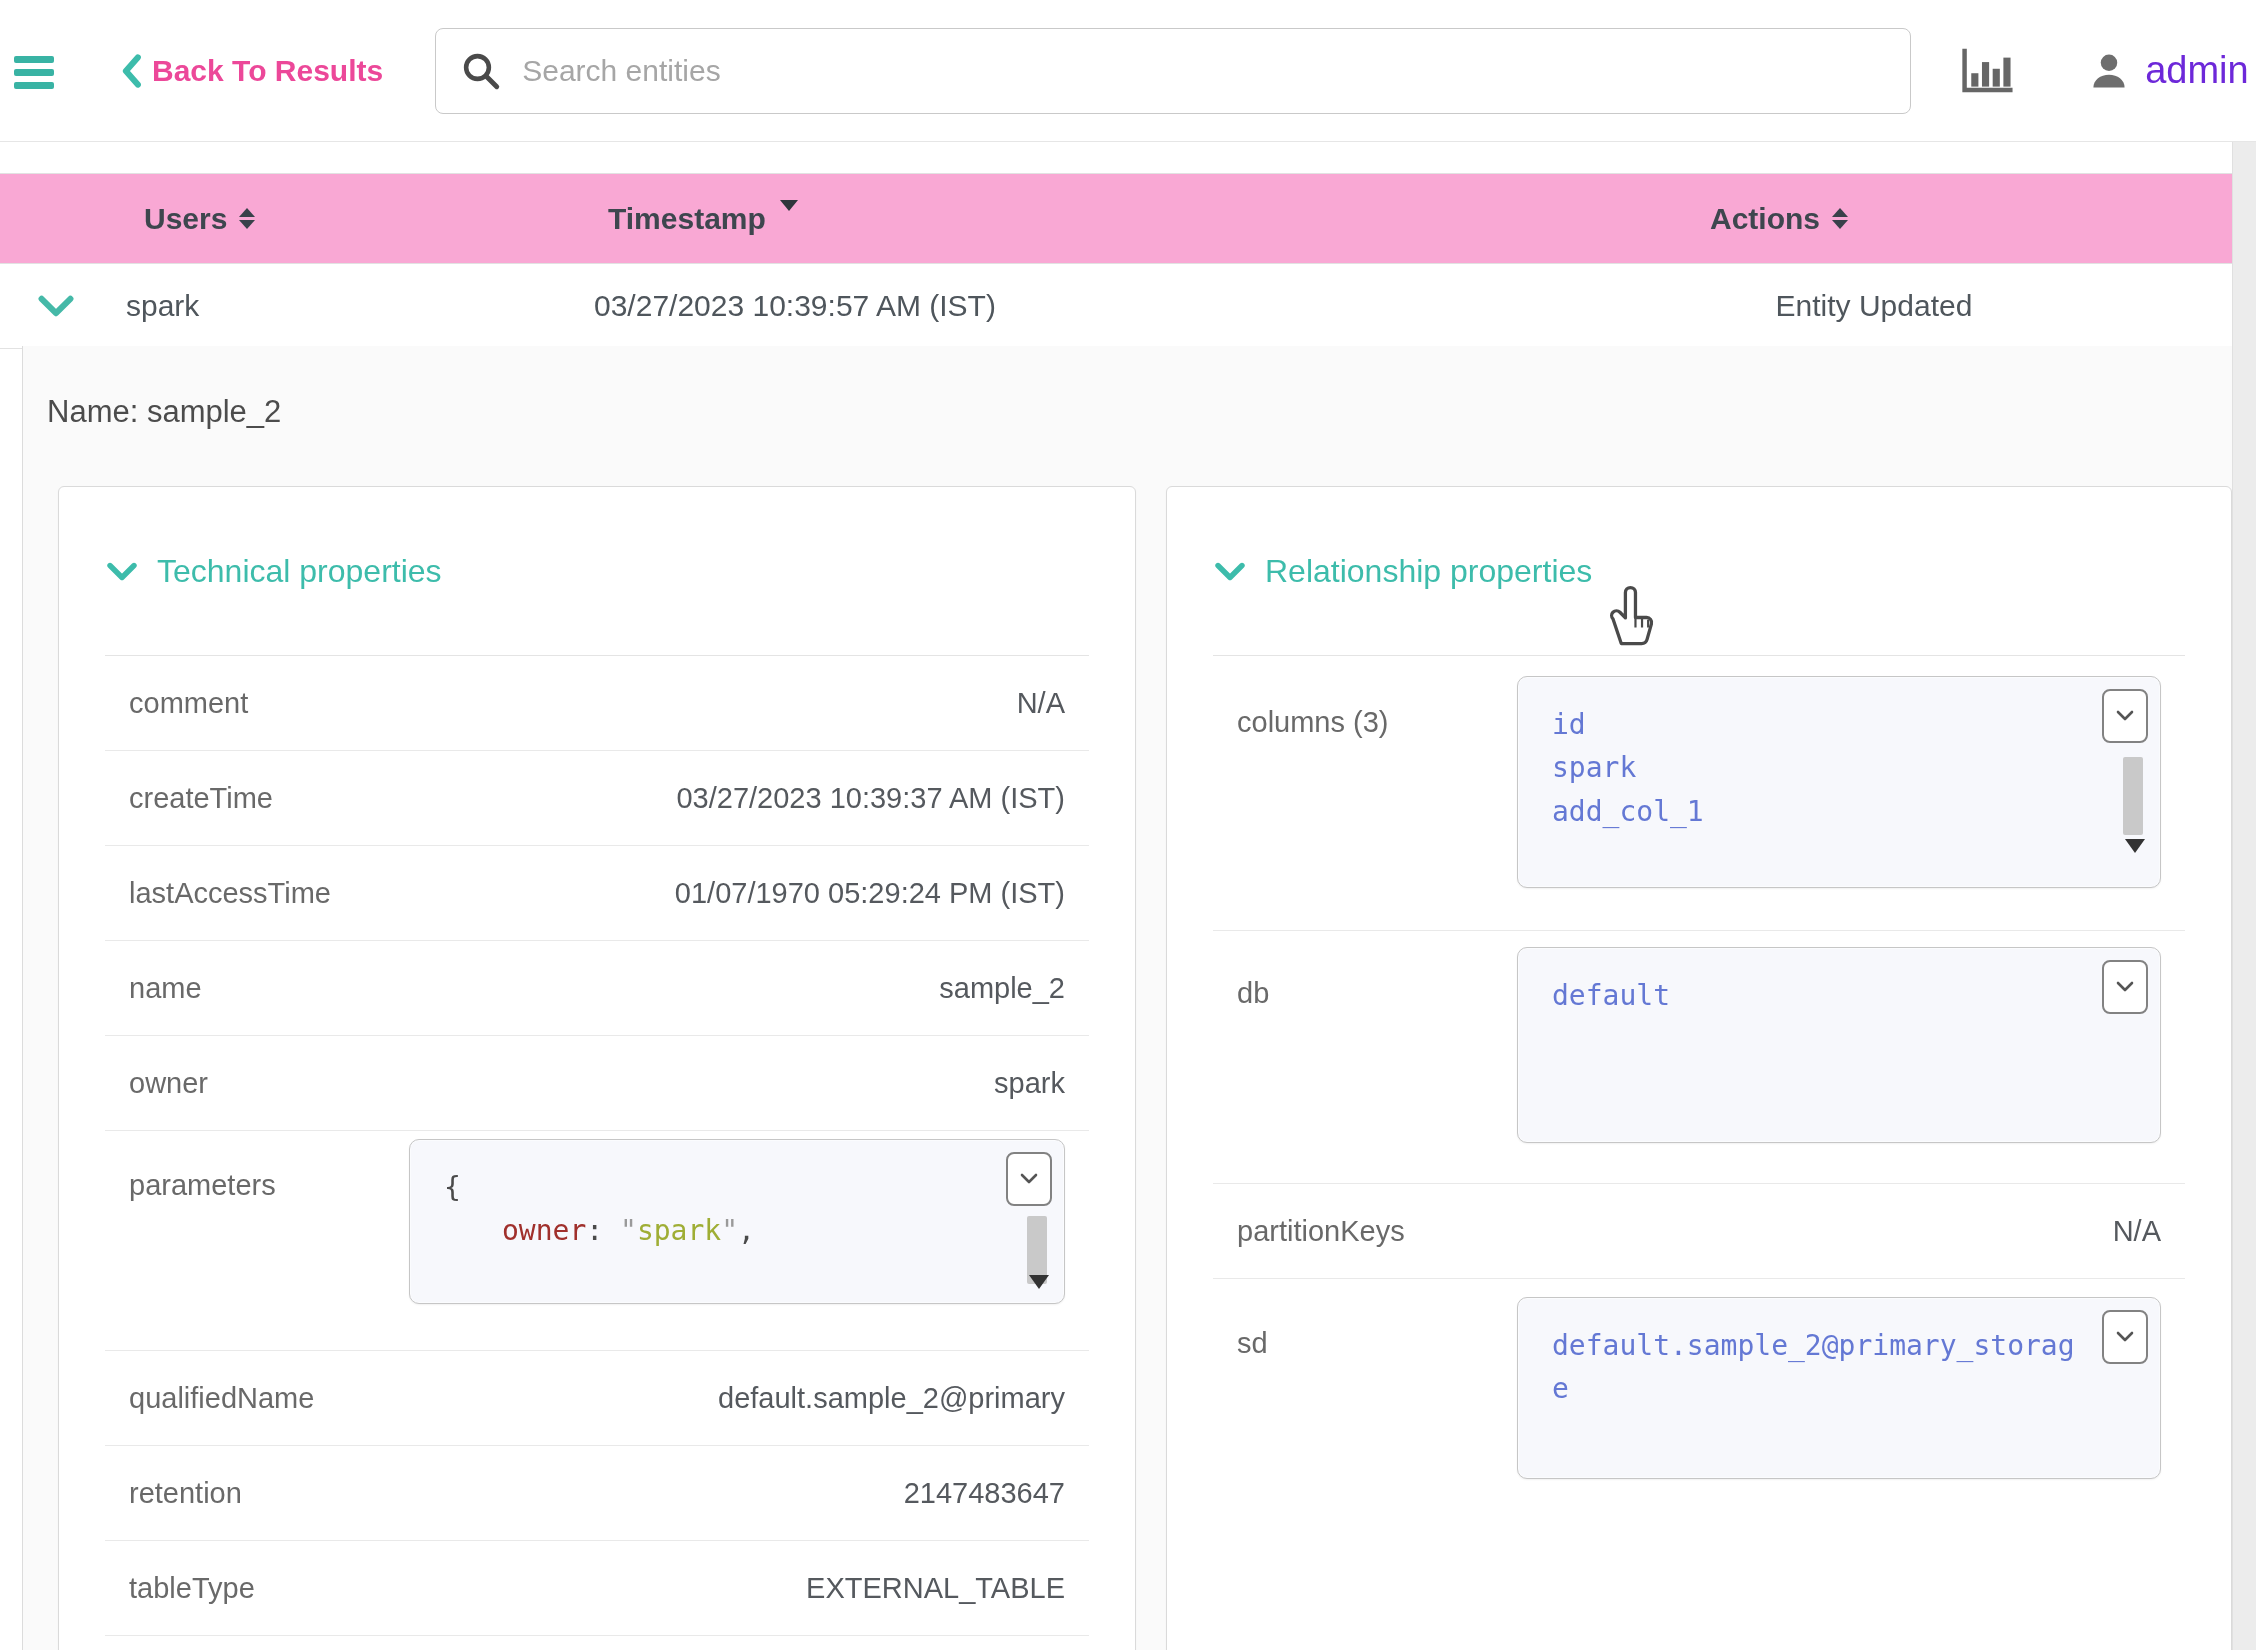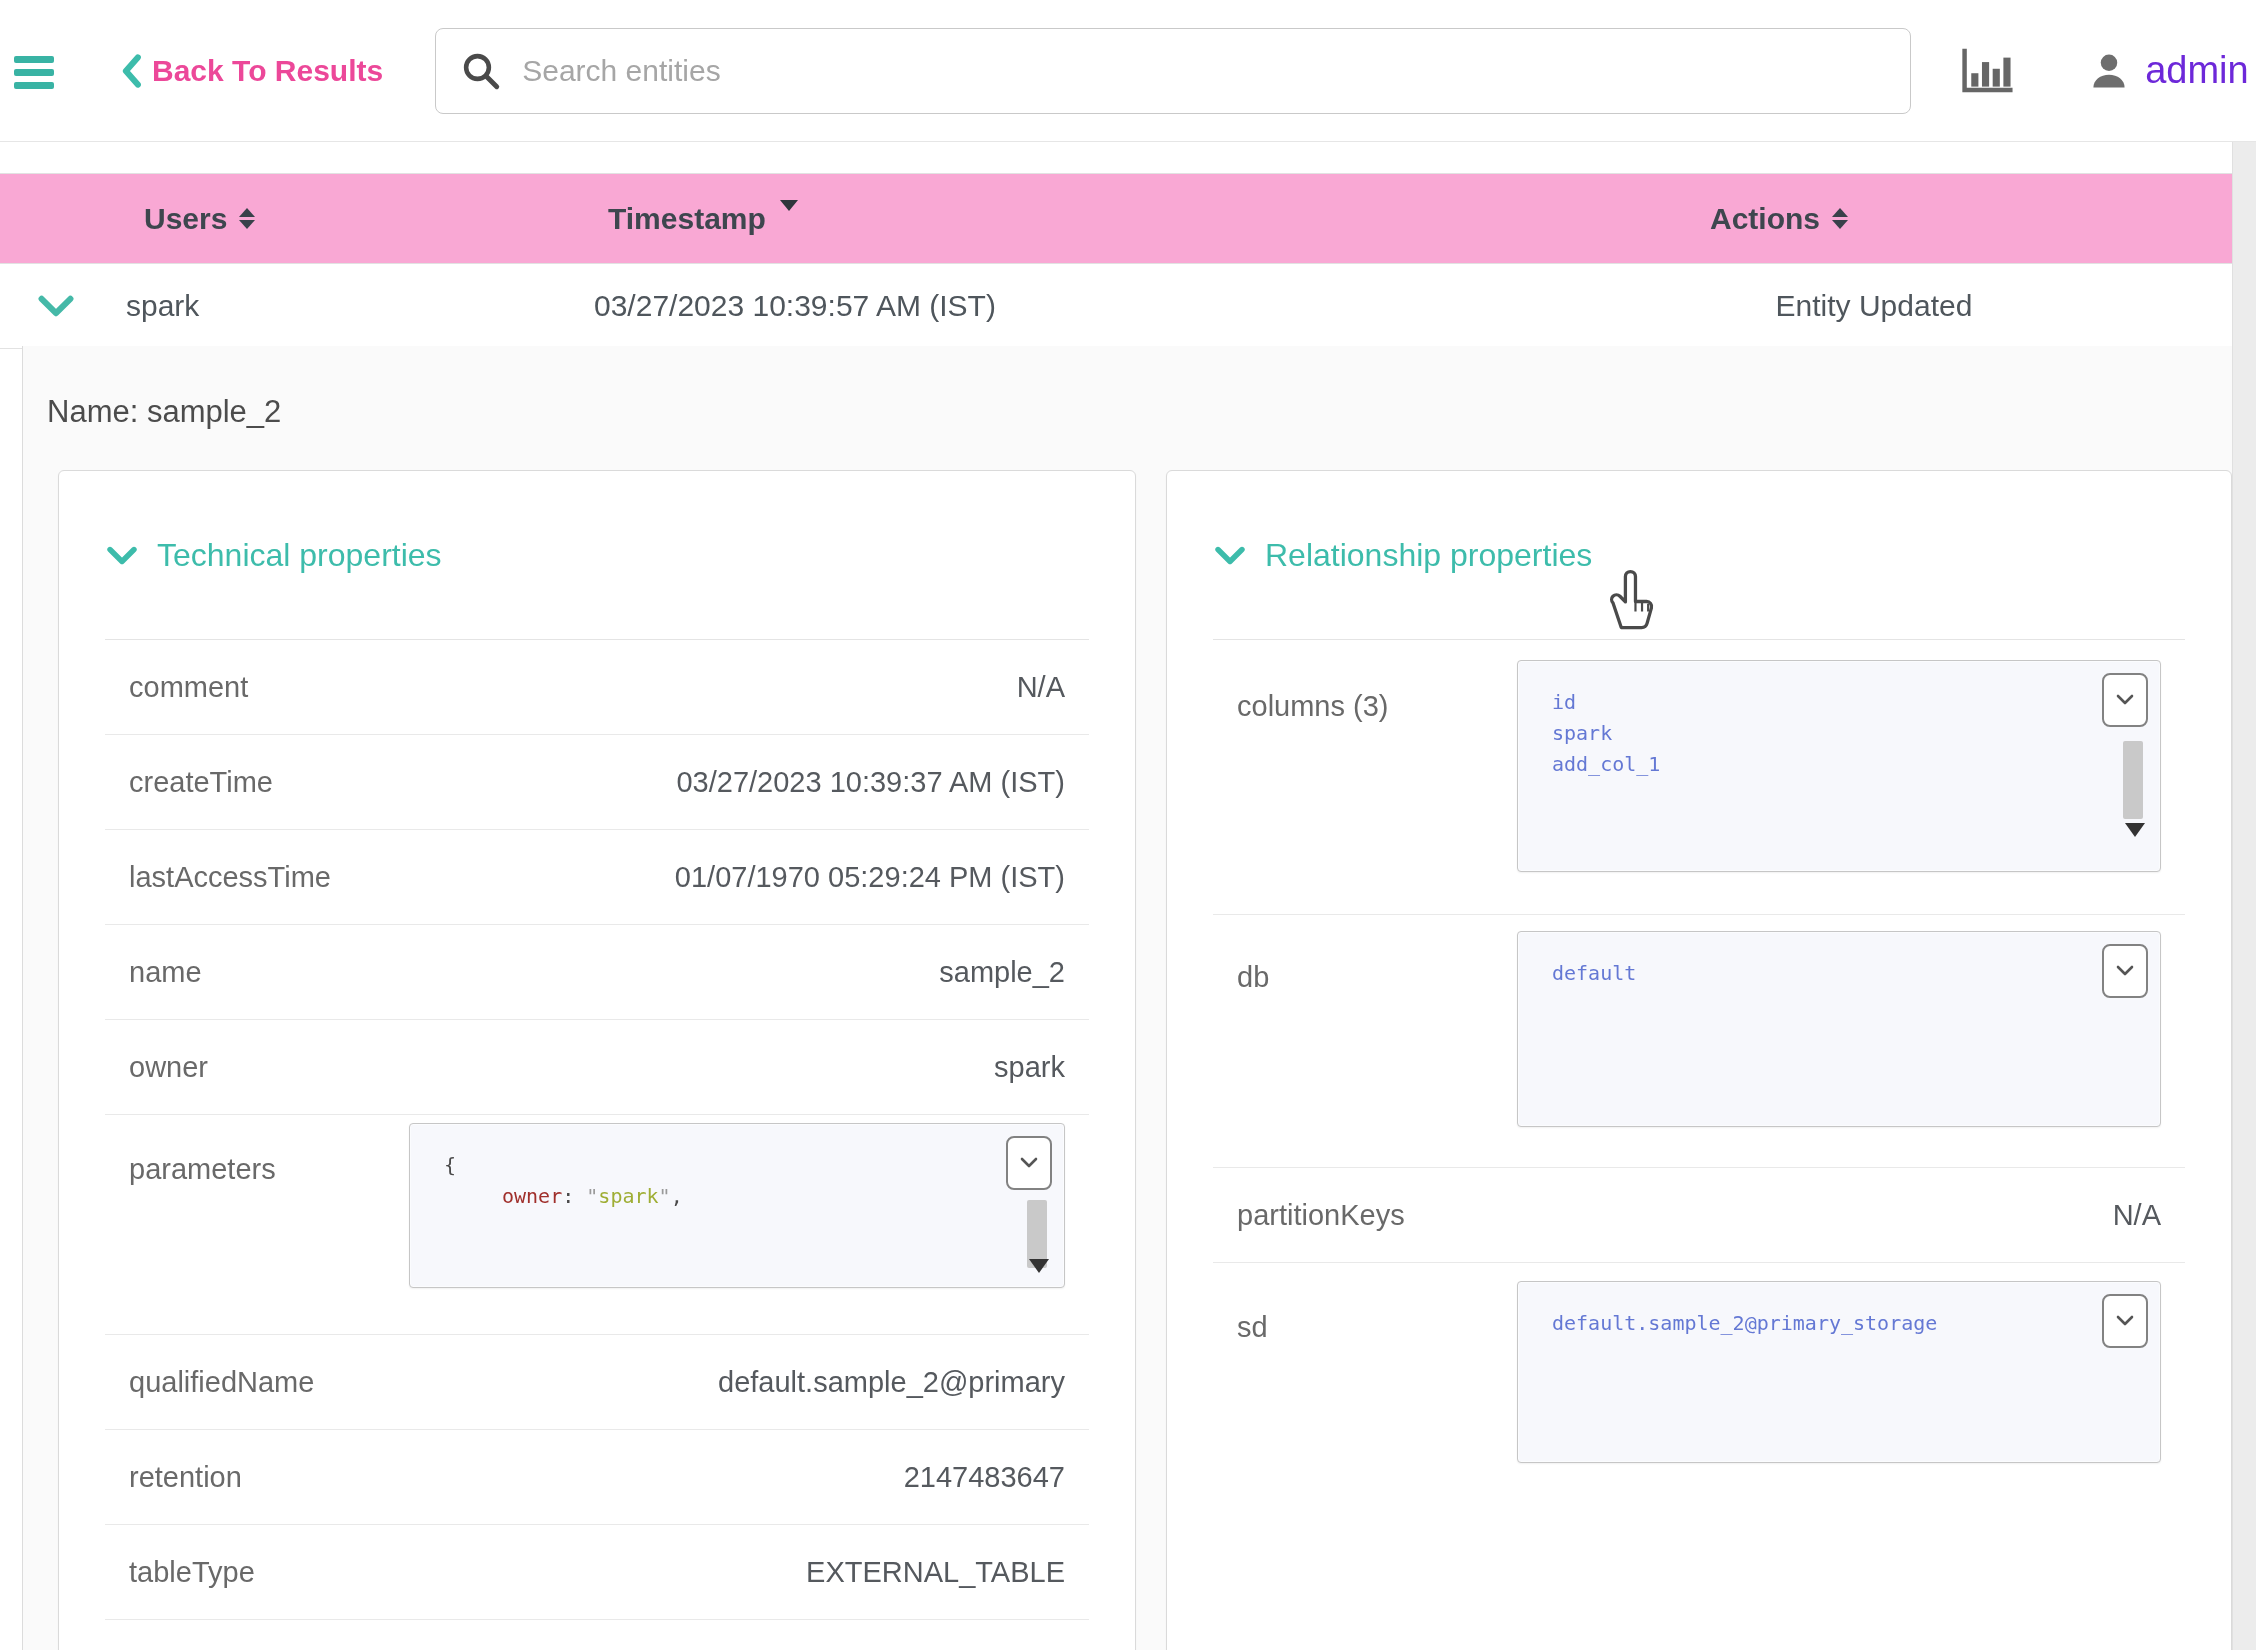"Name: sample_2" .entity-name { margin: 18px 0 40px 24px -> 18px 0 56px 24px }
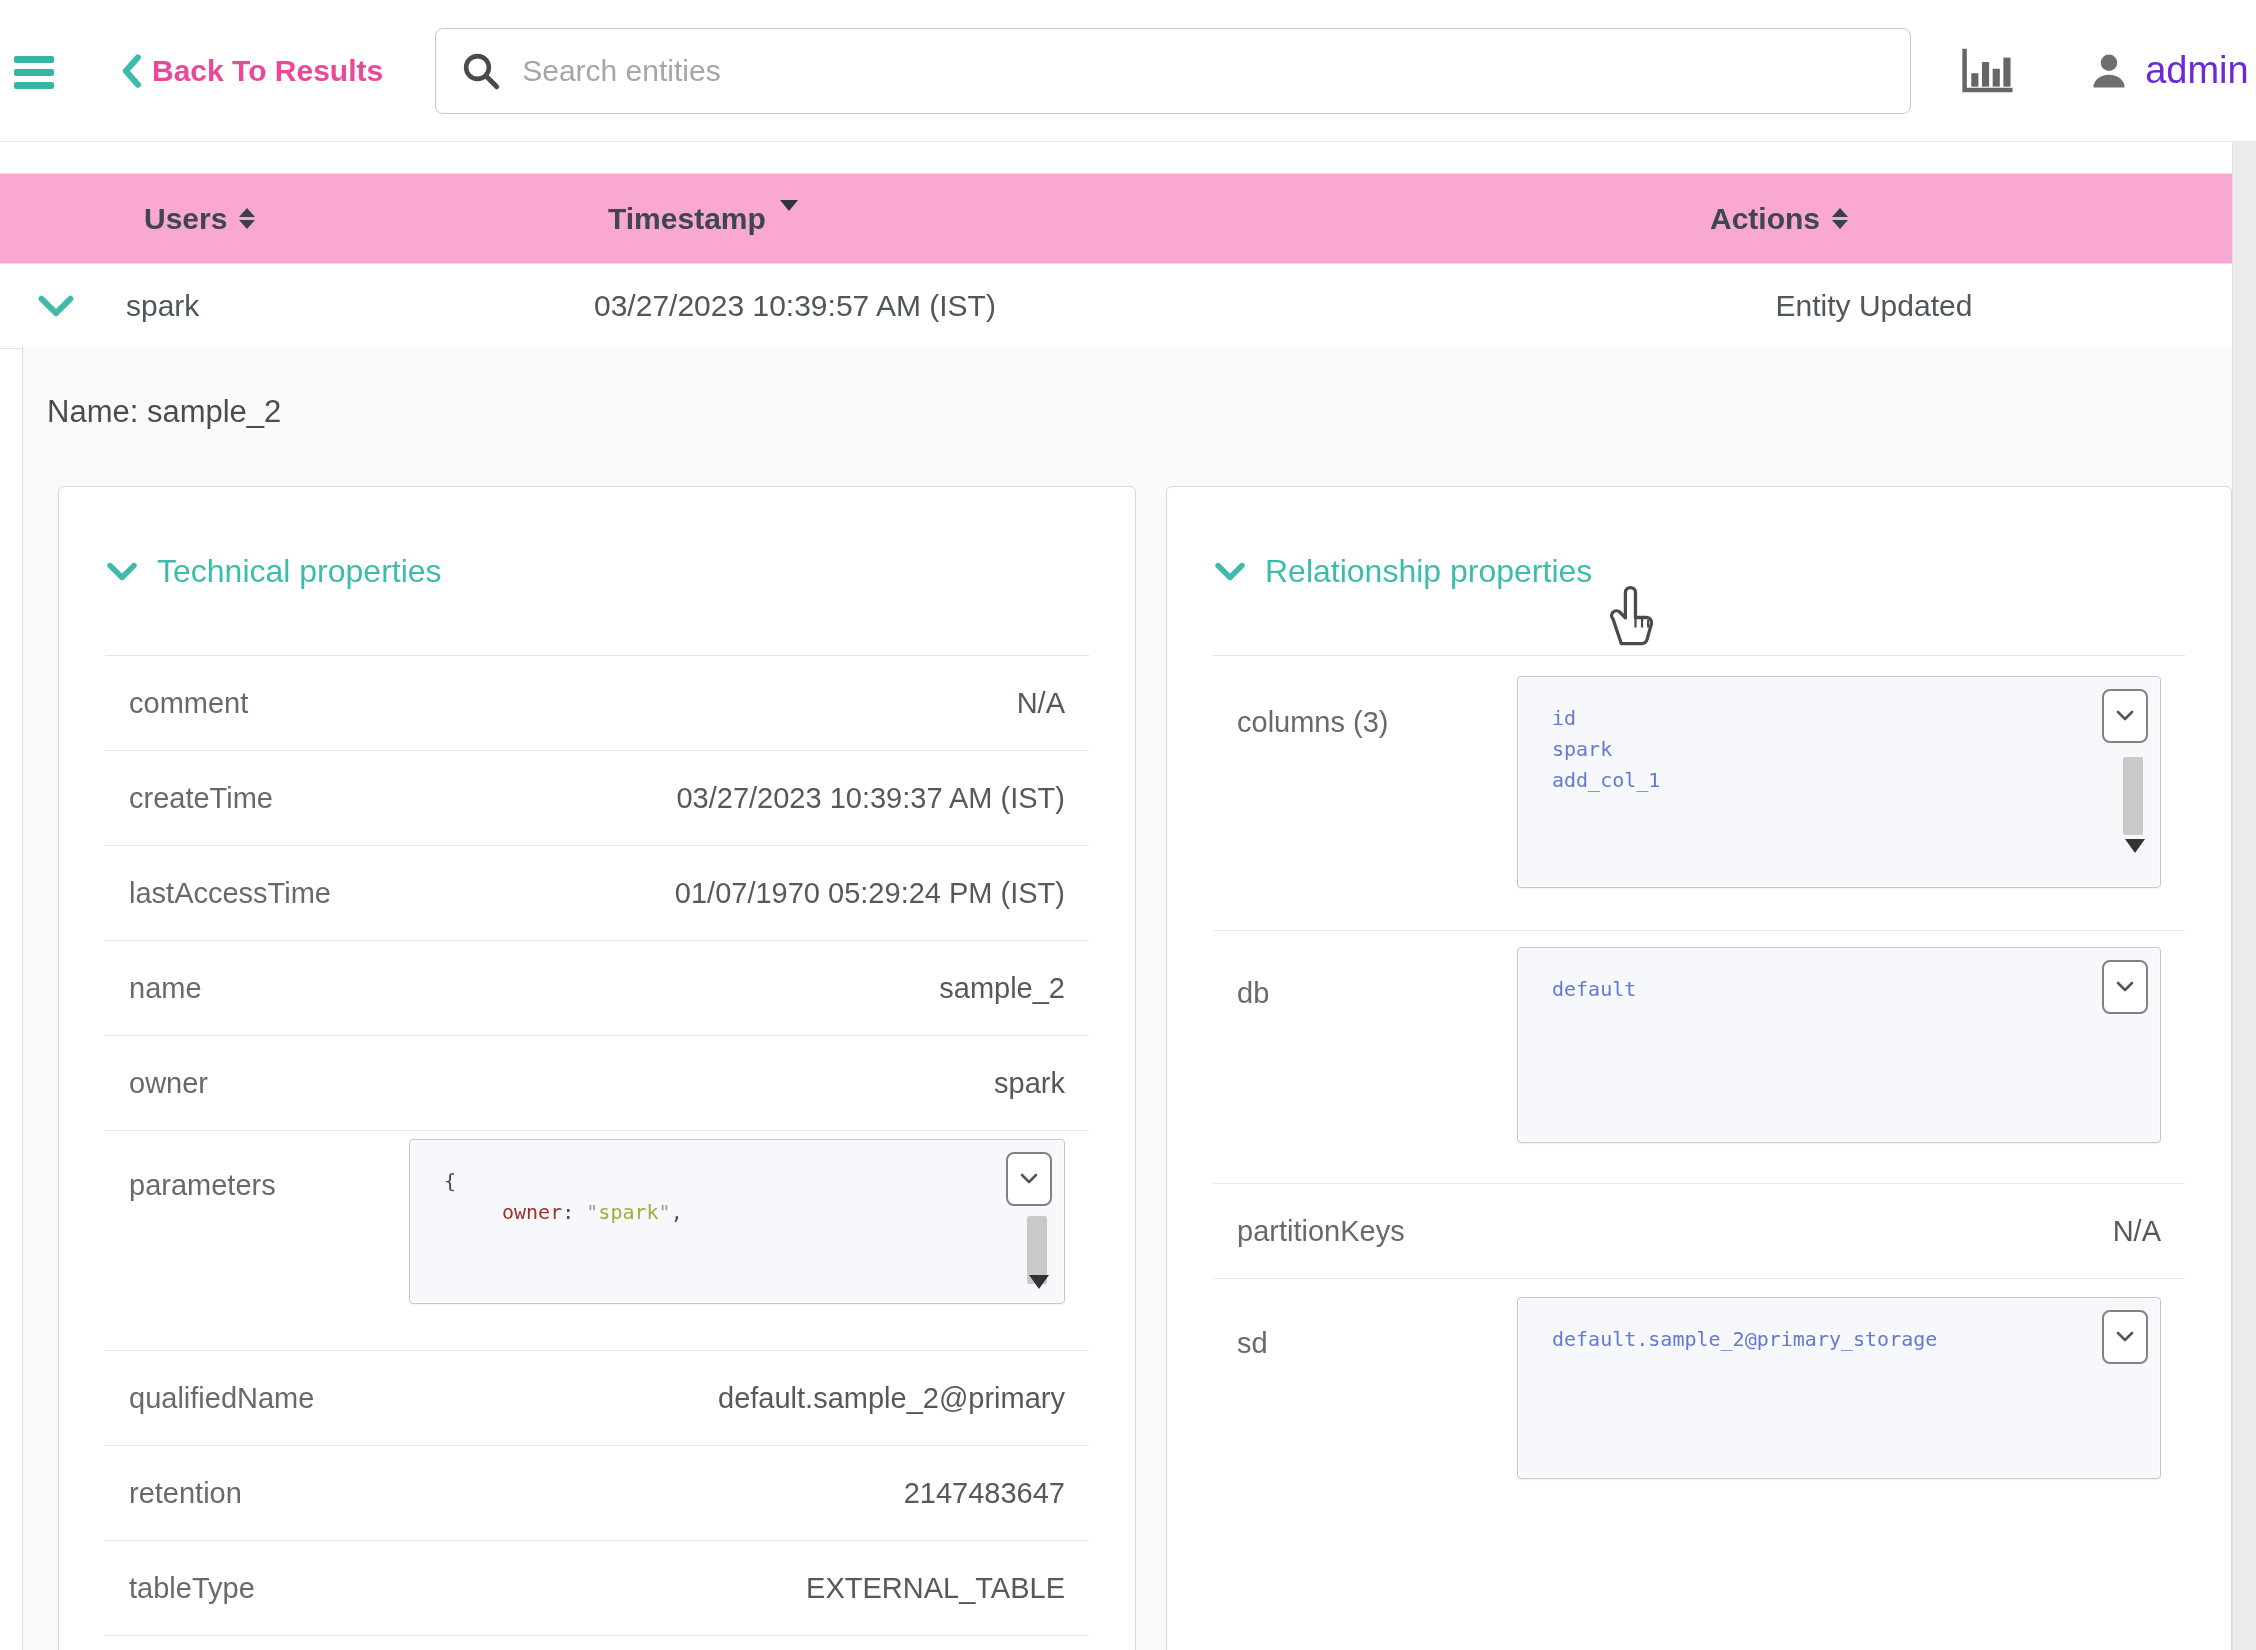"id" .valuebox { border-radius: 4px -> 10px; font-size: 20px -> 28px }
